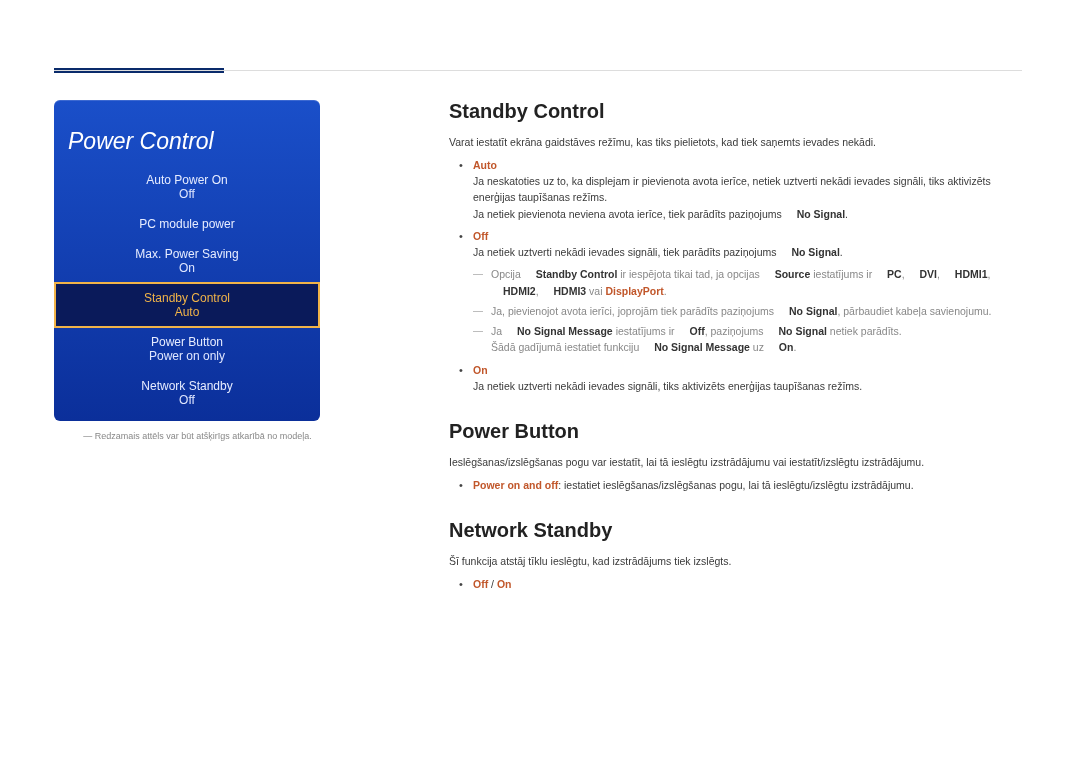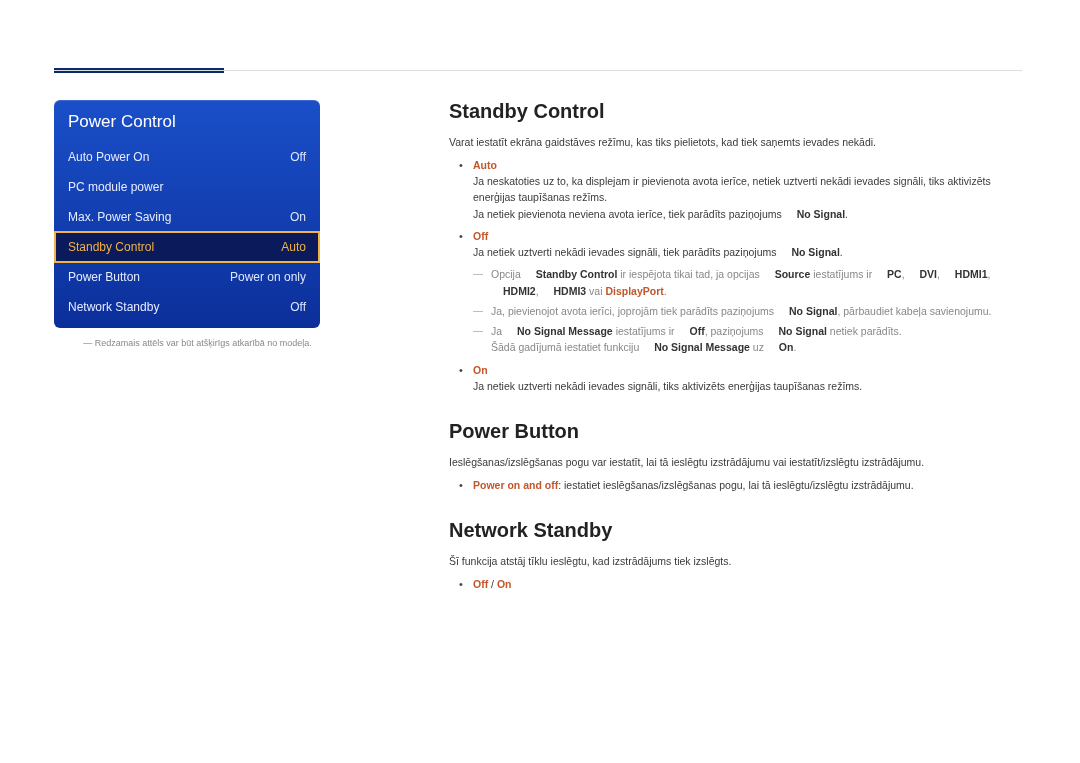"Power Control" .osd-title { font-size: 17px -> 23px; font-style: none -> italic; padding: 12px 14px 10px 14px -> 28px 14px 10px 14px }
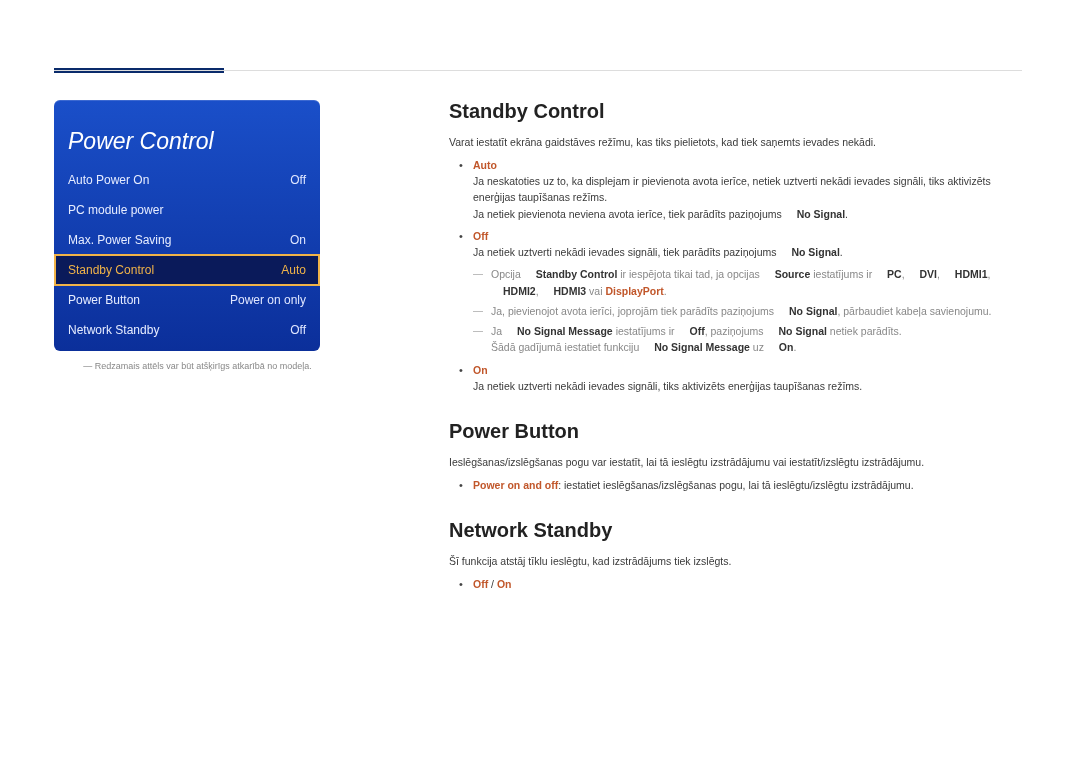"Auto Power On" .osd-row { flex-direction: none -> column }
